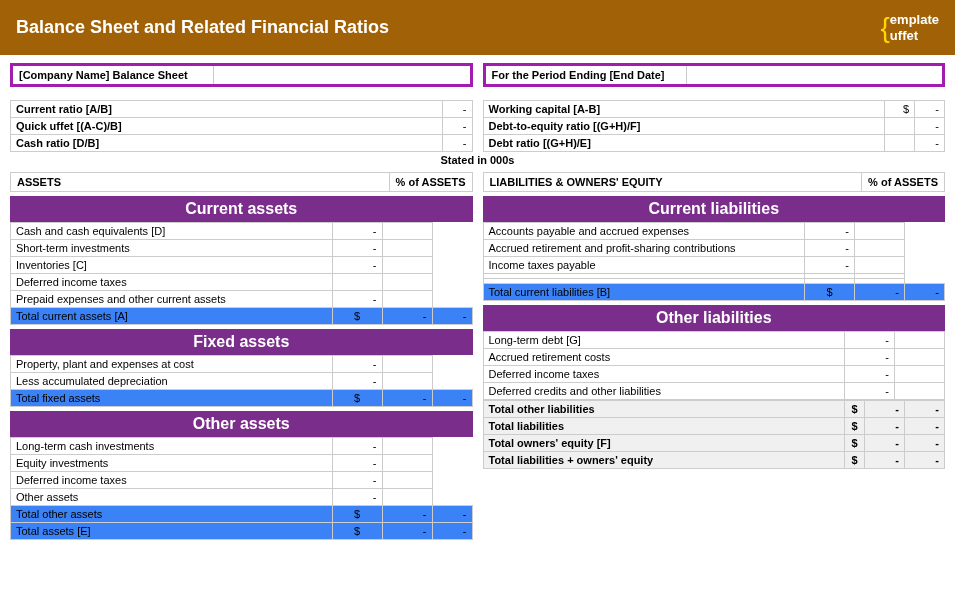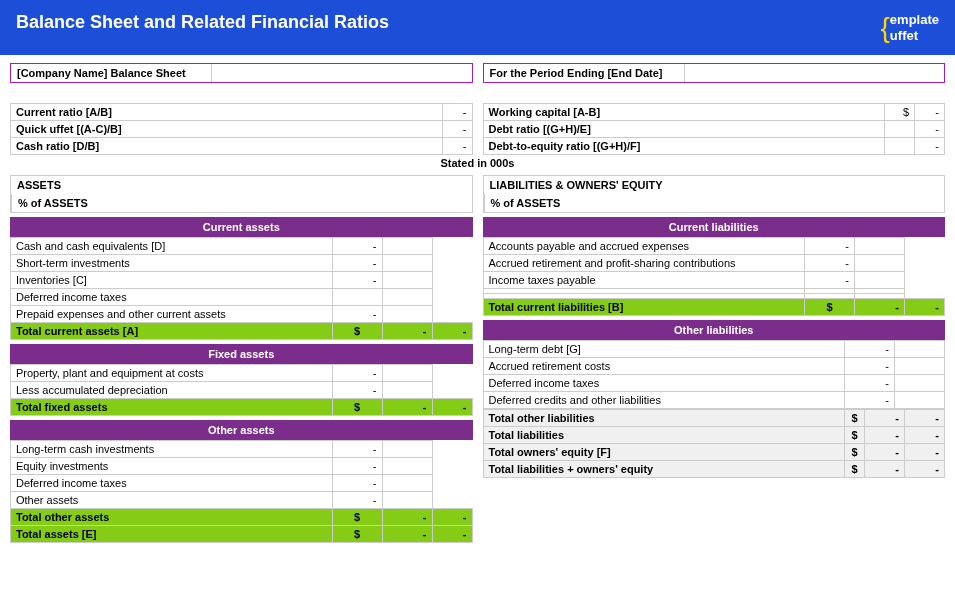"Balance Sheet and Related Financial" .header { align-items: flex-start -> center; background: #1d4ed8 -> #a16207 }
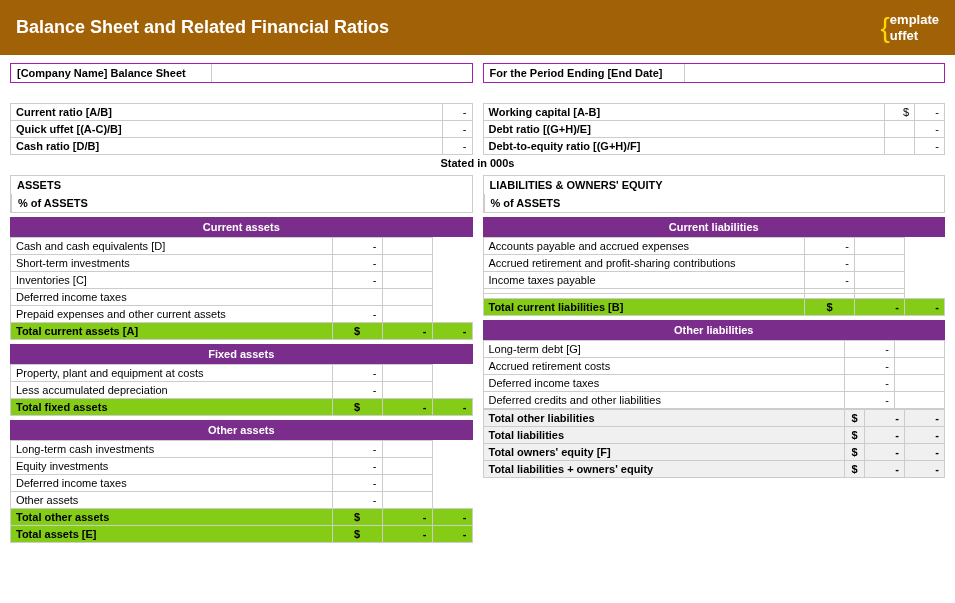"[Company Name] Balance Sheet" .info-row { border: 1px solid #a21caf -> 3px solid #a21caf; margin-bottom: 16px -> 9px }
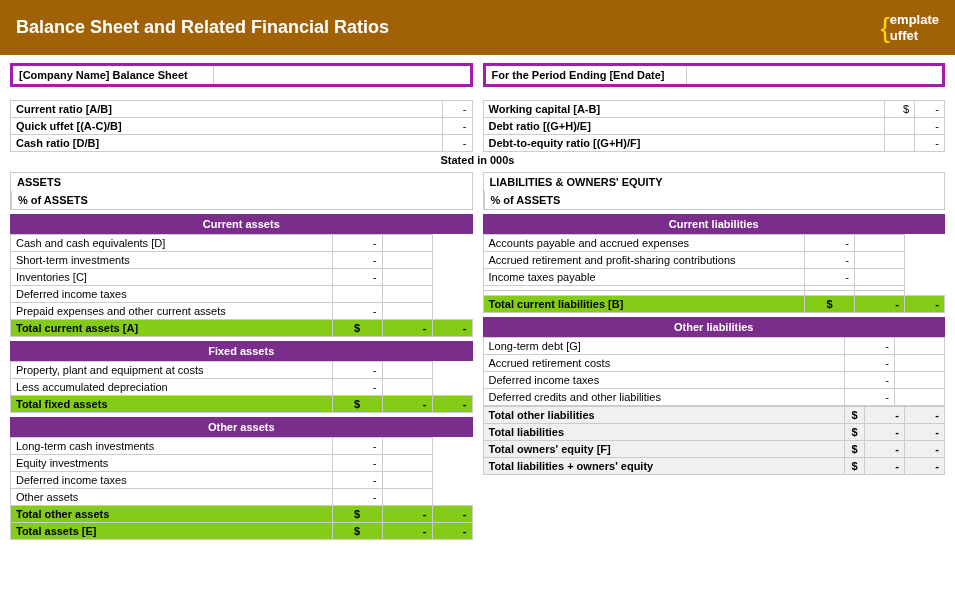"Debt ratio [(G+H)/E]" tr { order: before "Debt-to-equity ratio [(G+H)/F]" -> after "Debt-to-equity ratio [(G+H)/F]" }
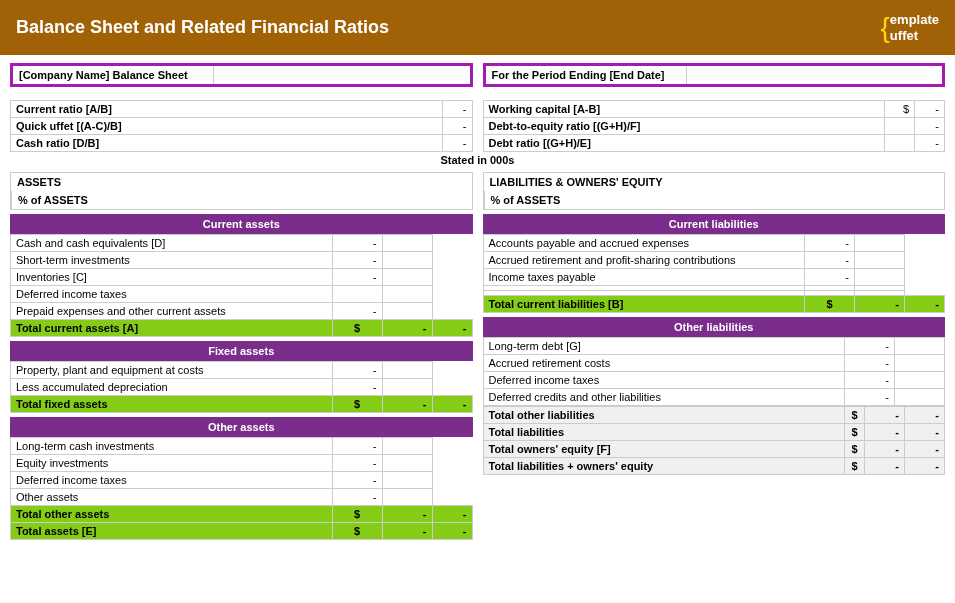"ASSETS" .section-header { align-items: flex-start -> flex-end; flex-direction: column -> none }
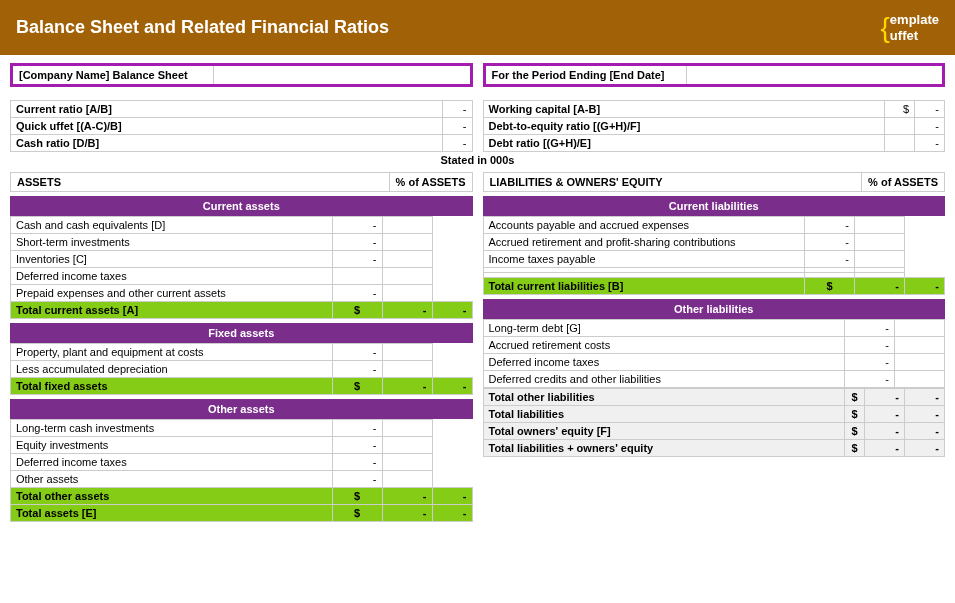"Current assets" .subsection-header { font-size: 11px -> 16px }
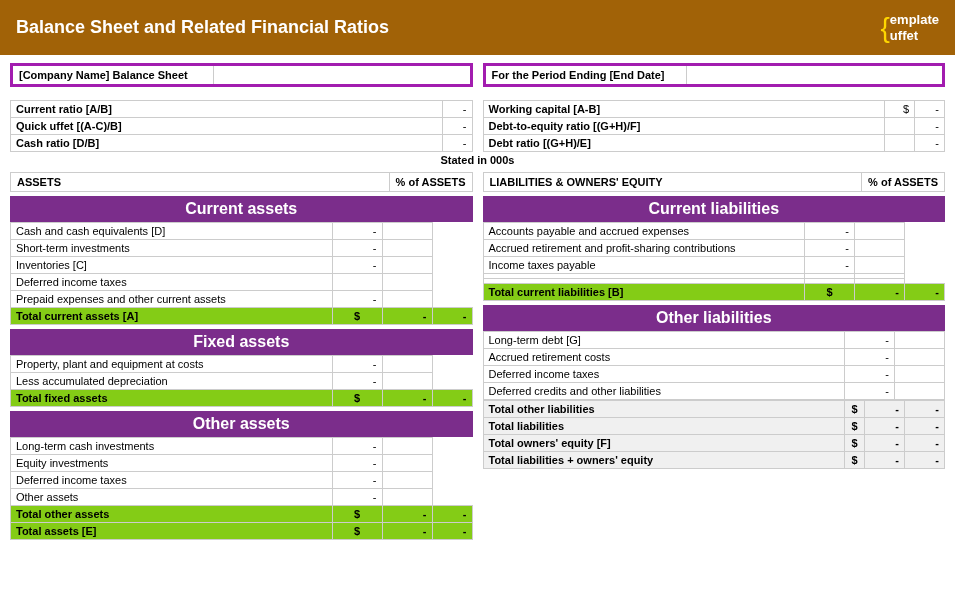"Total current liabilities [B]" table.data-table tr.total-row td { background: #84cc16 -> #3b82f6; font-weight: bold -> normal }
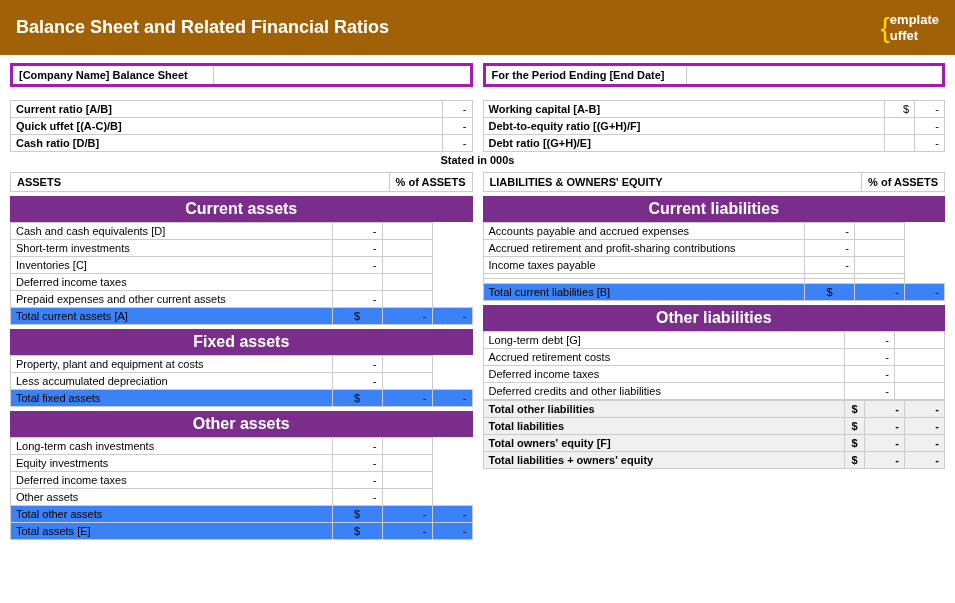"Property, plant and equipment at" td { text: equipment at costs -> expenses at cost }
